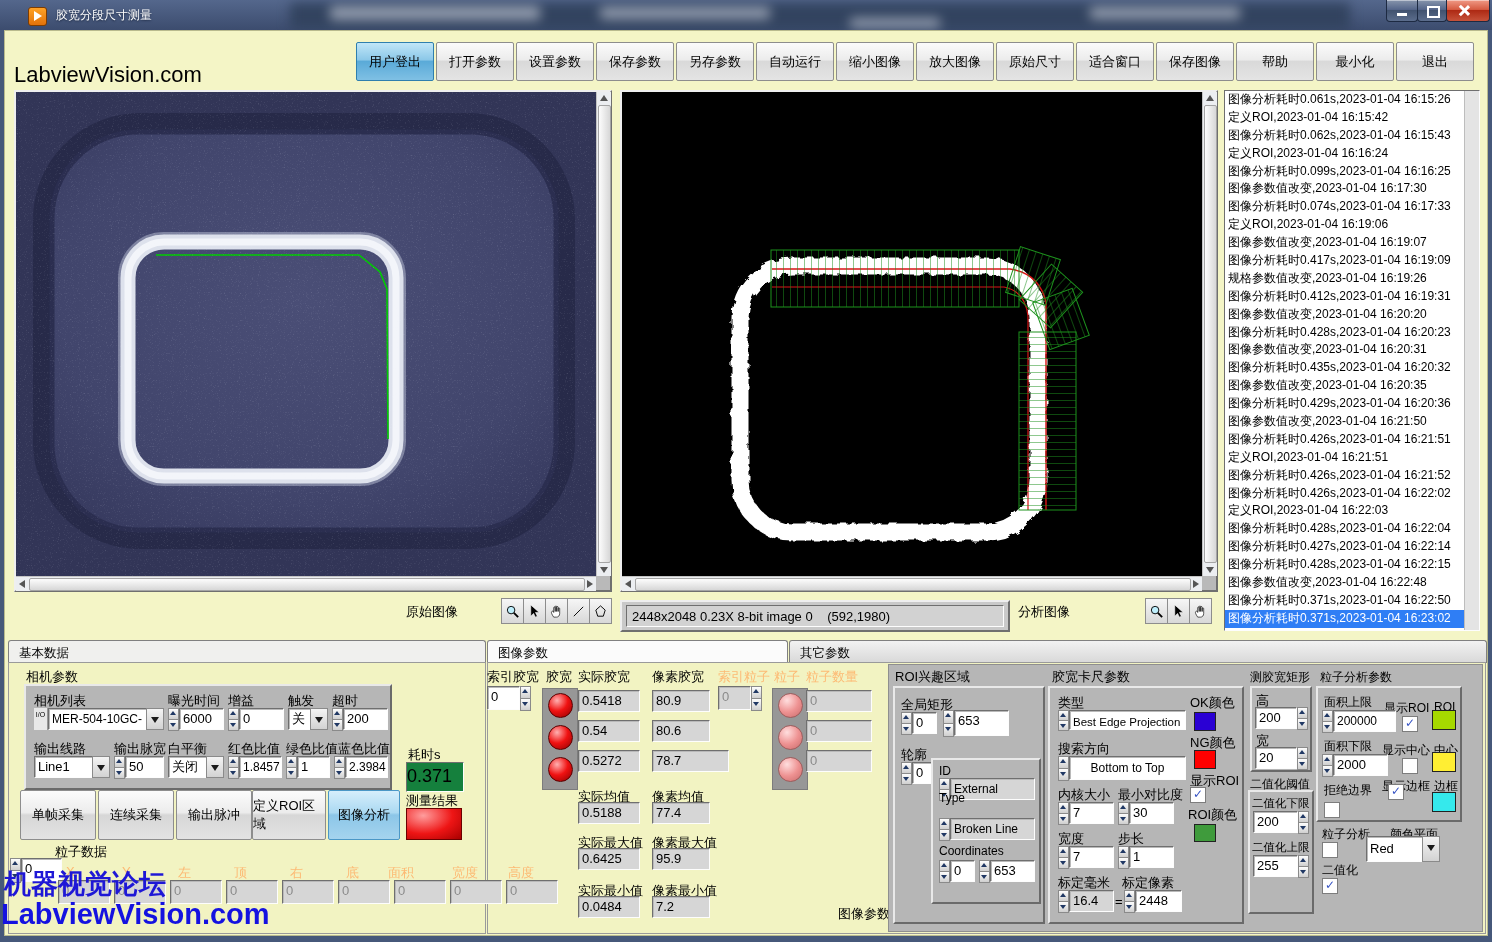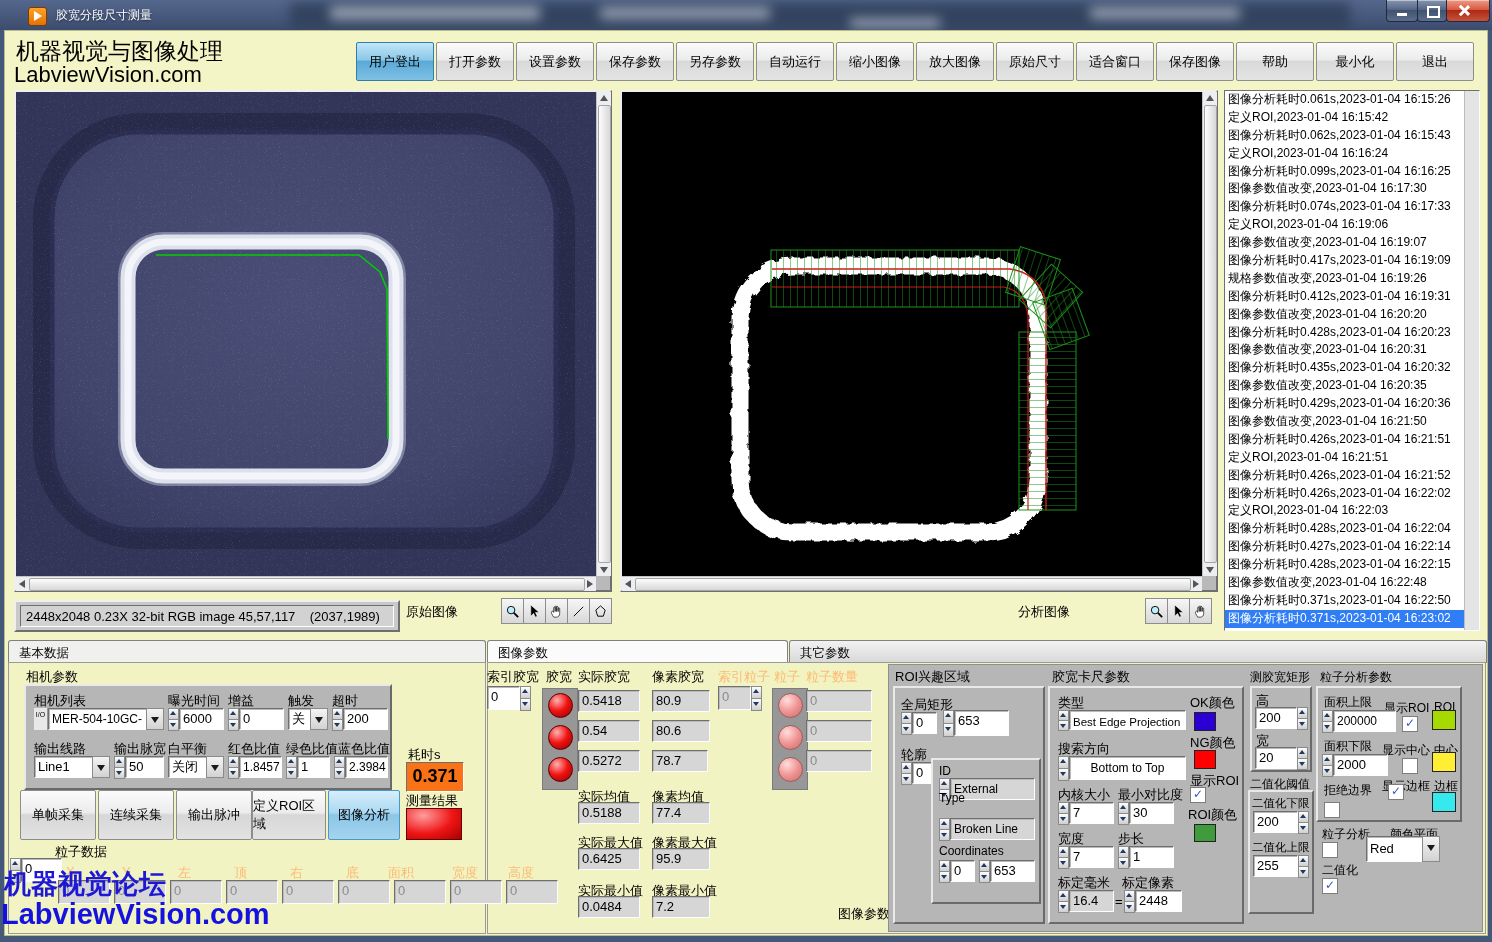"机器视觉与图像处理" div.hdr-t1 { html: <div>机器视觉与图像处理</div> -> none }
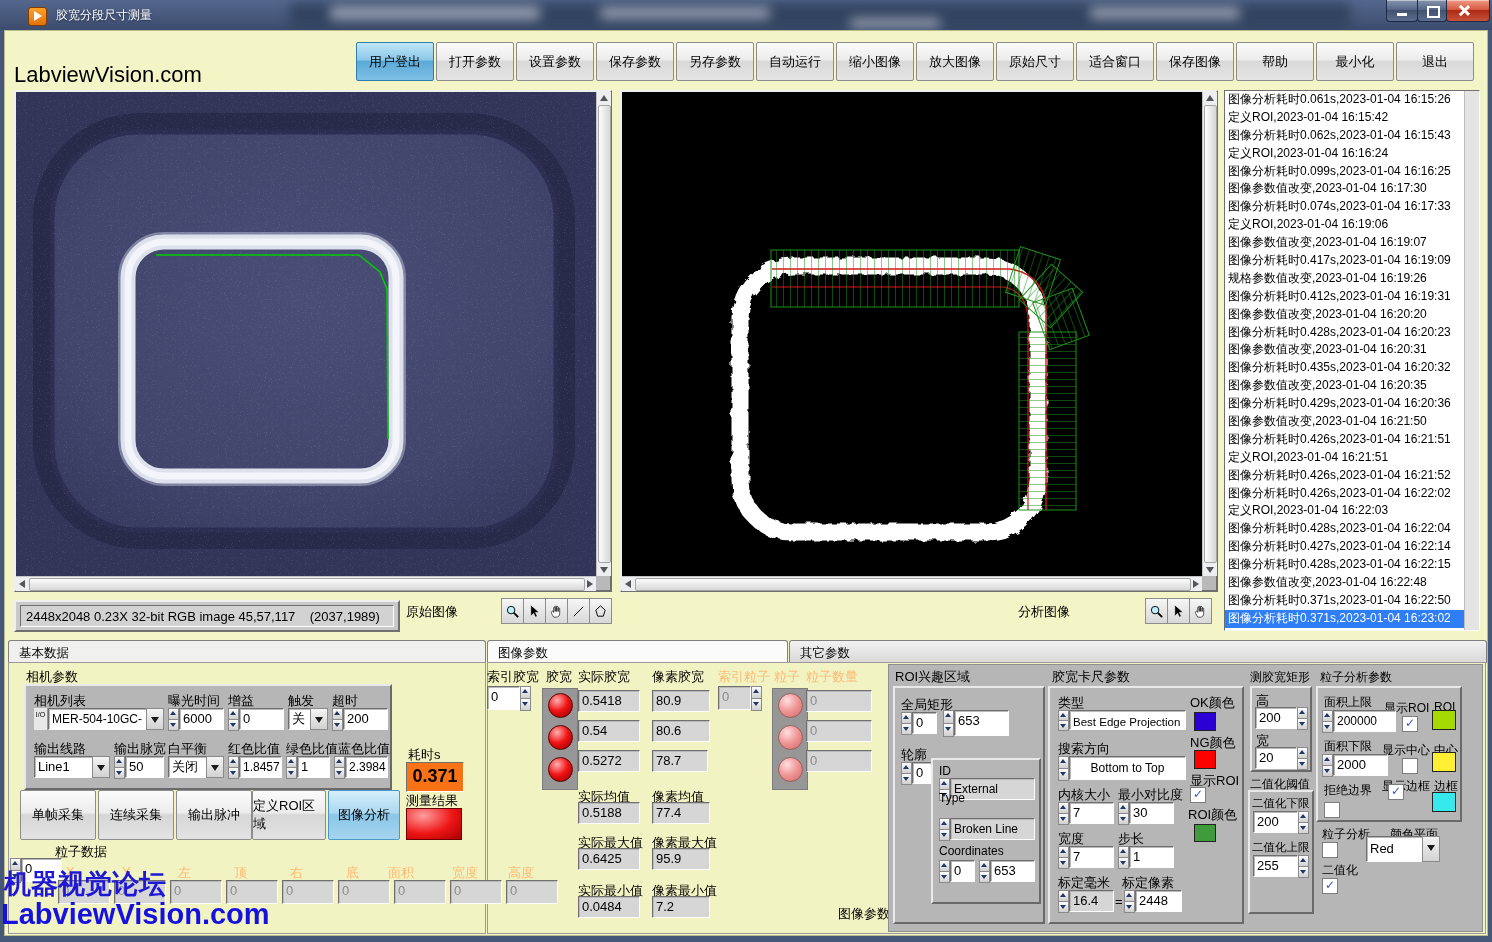"2448x2048 0.23X 32-bit RGB image" div.sbar { html: <div> <div>2448x2048 0.23X 32-bit RGB image 45,57,117 (2037,1989)</div> </div> -> none }
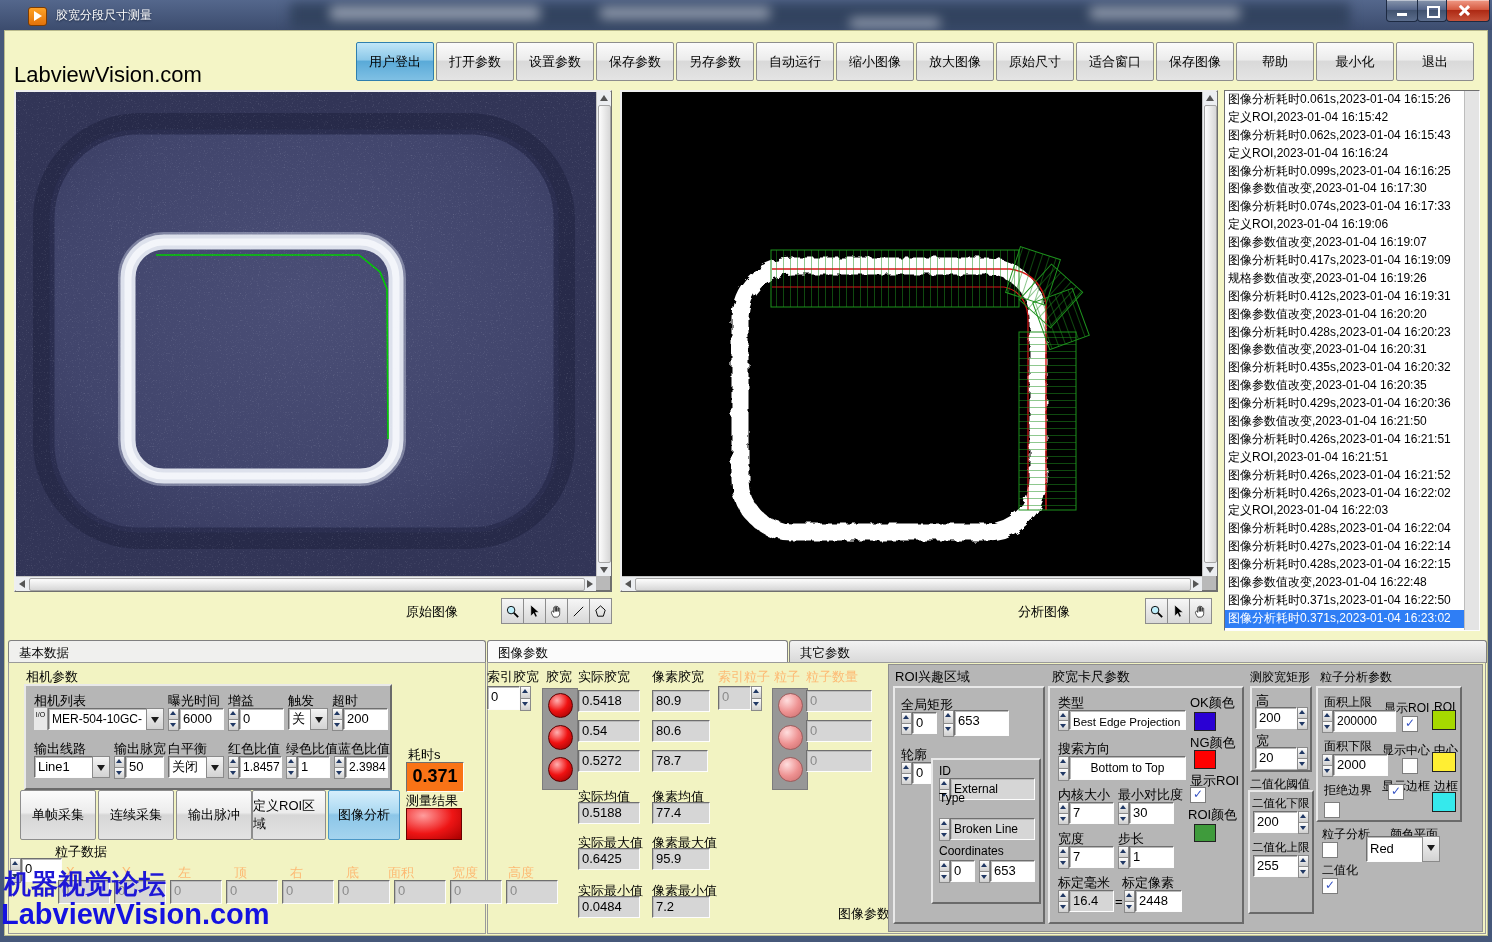"2448x2048 0.23X 8-bit image 0" div.sbar { html: none -> <div> <div>2448x2048 0.23X 8-bit image 0 (592,1980)</div> </div> }
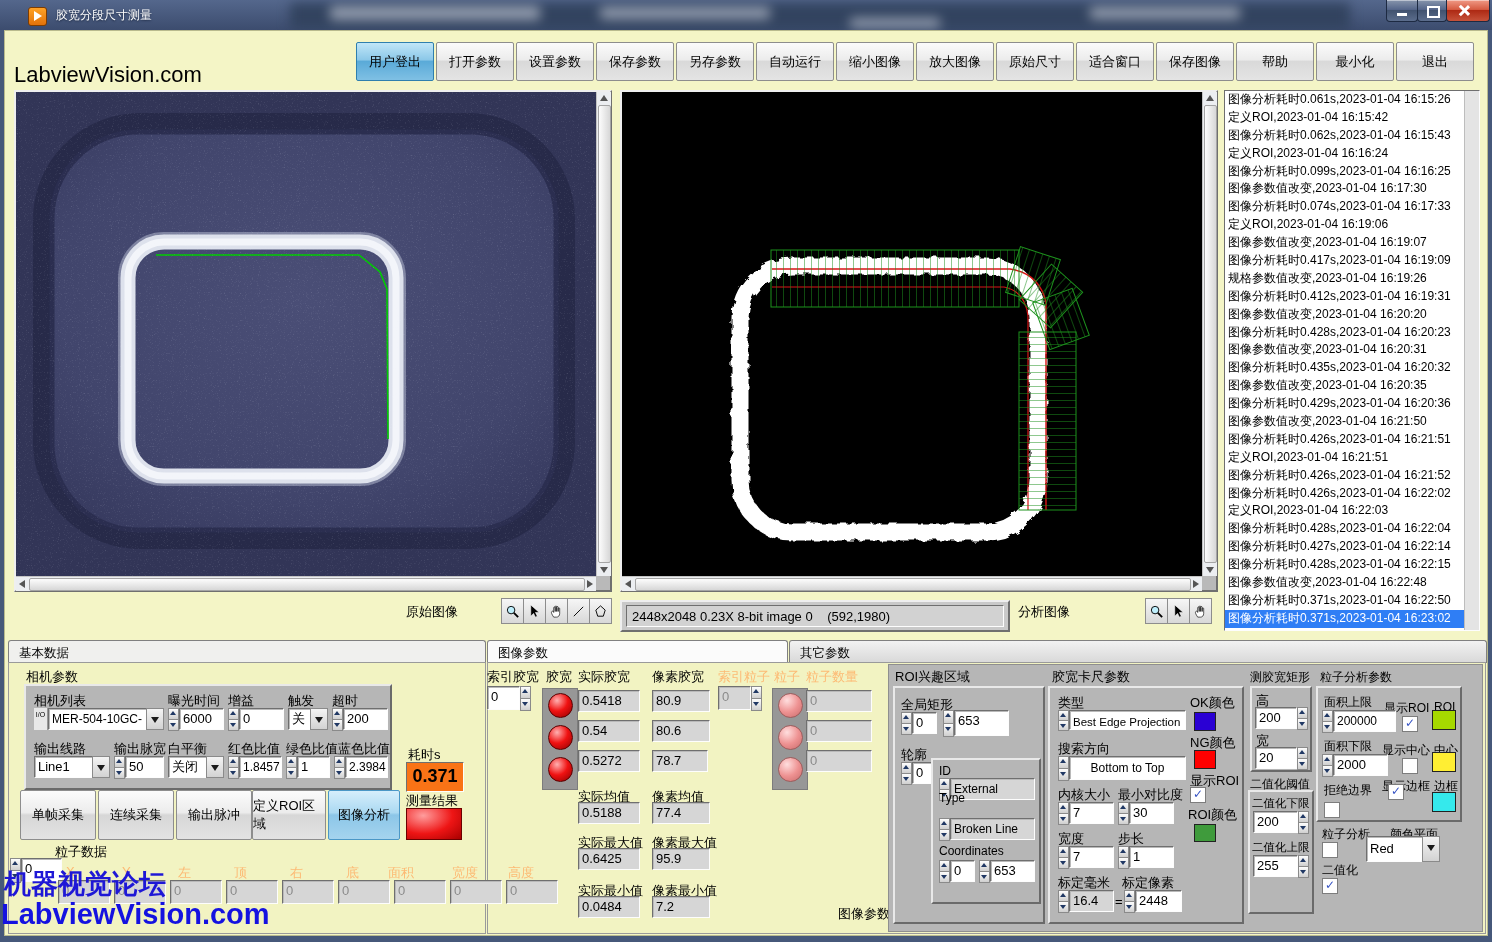"78.7" div.fld { width: 56px -> 77px }
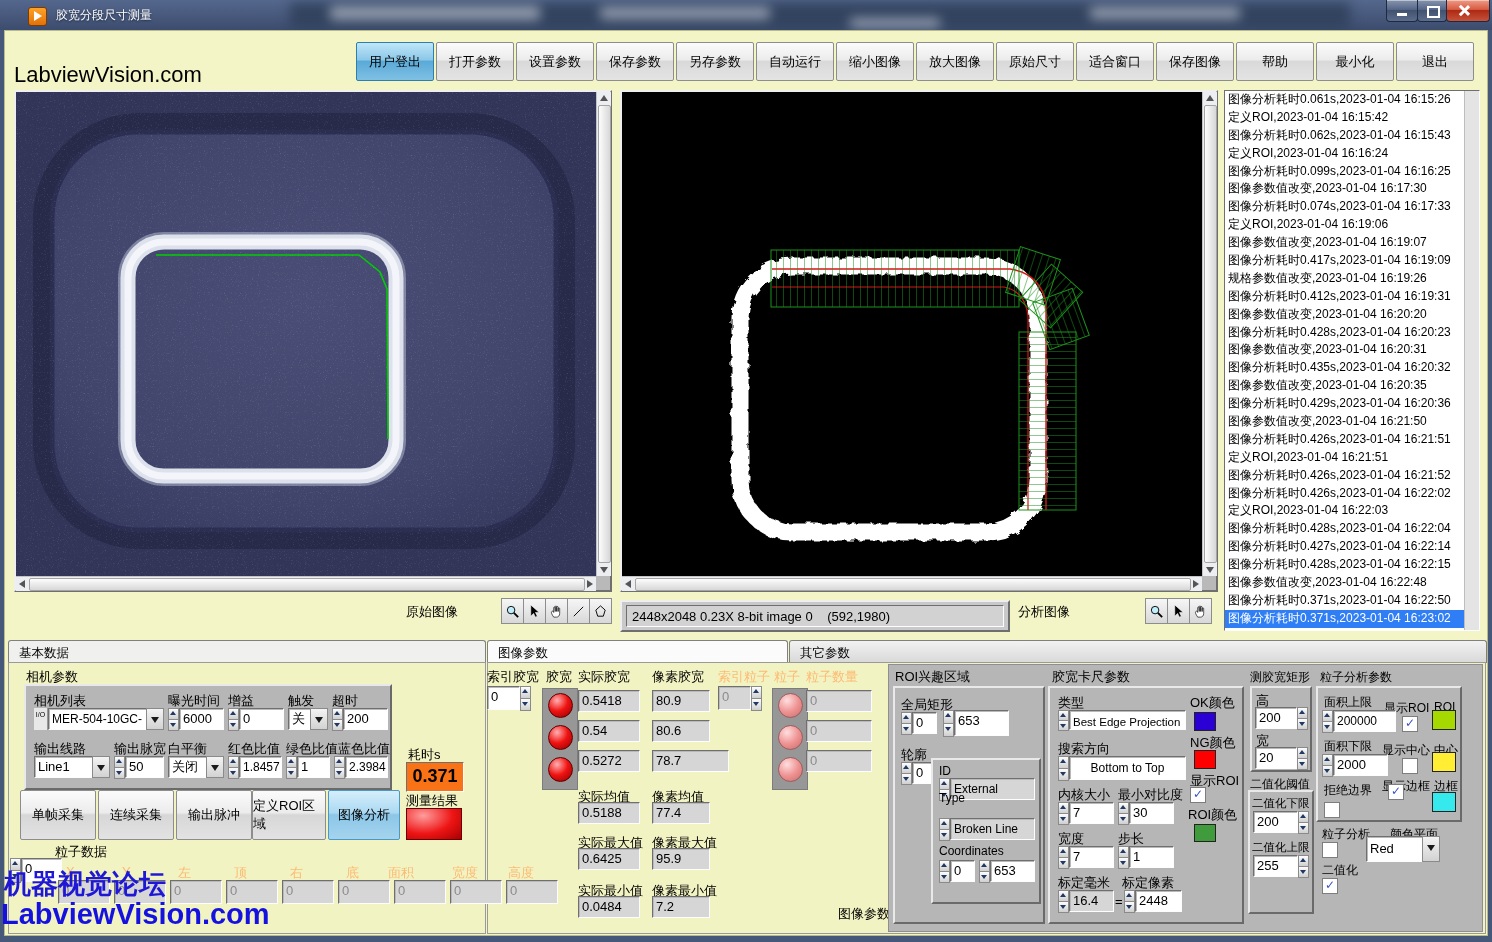"0.371" .bigval { background: #f97316 -> #15803d; font-weight: bold -> normal; text-align: center -> none }
